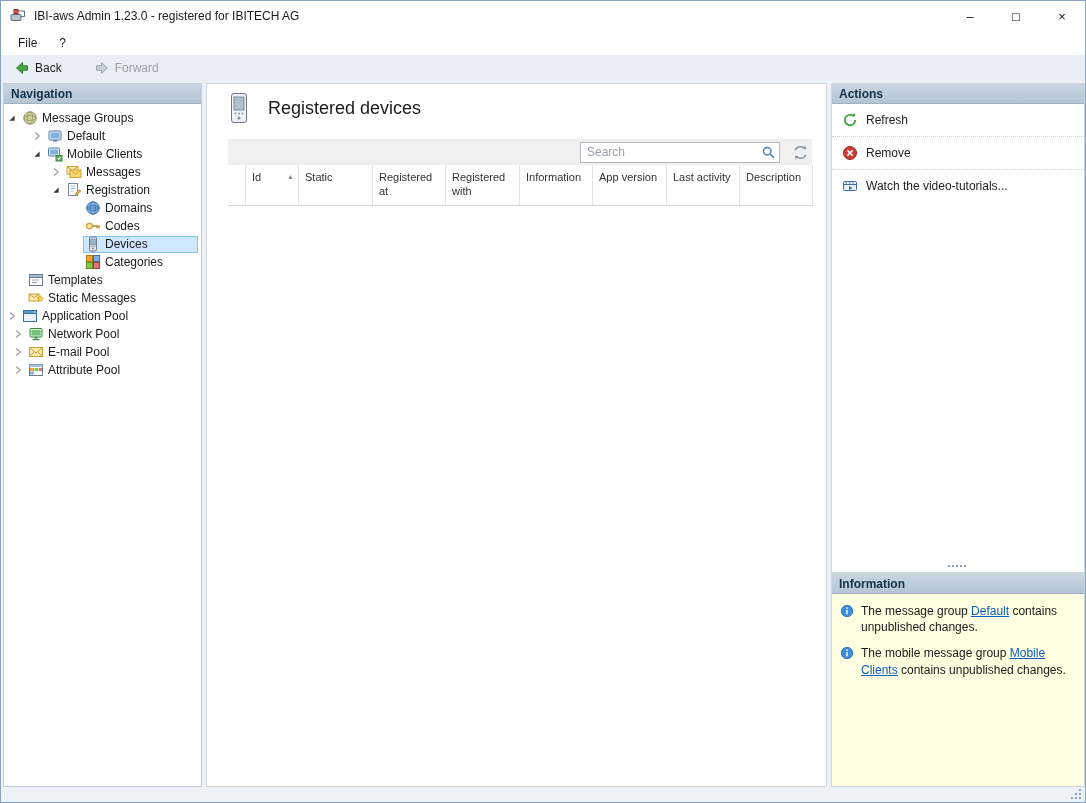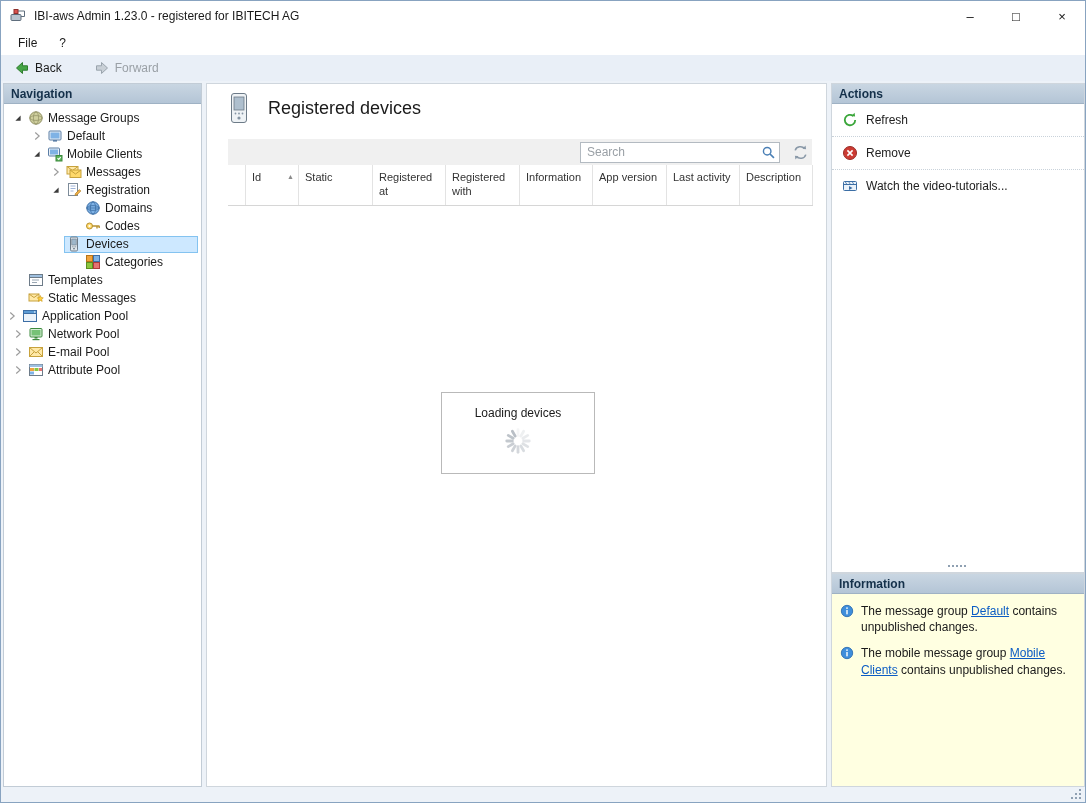"Message Groups" div.tree-row { padding-left: 6px -> none }
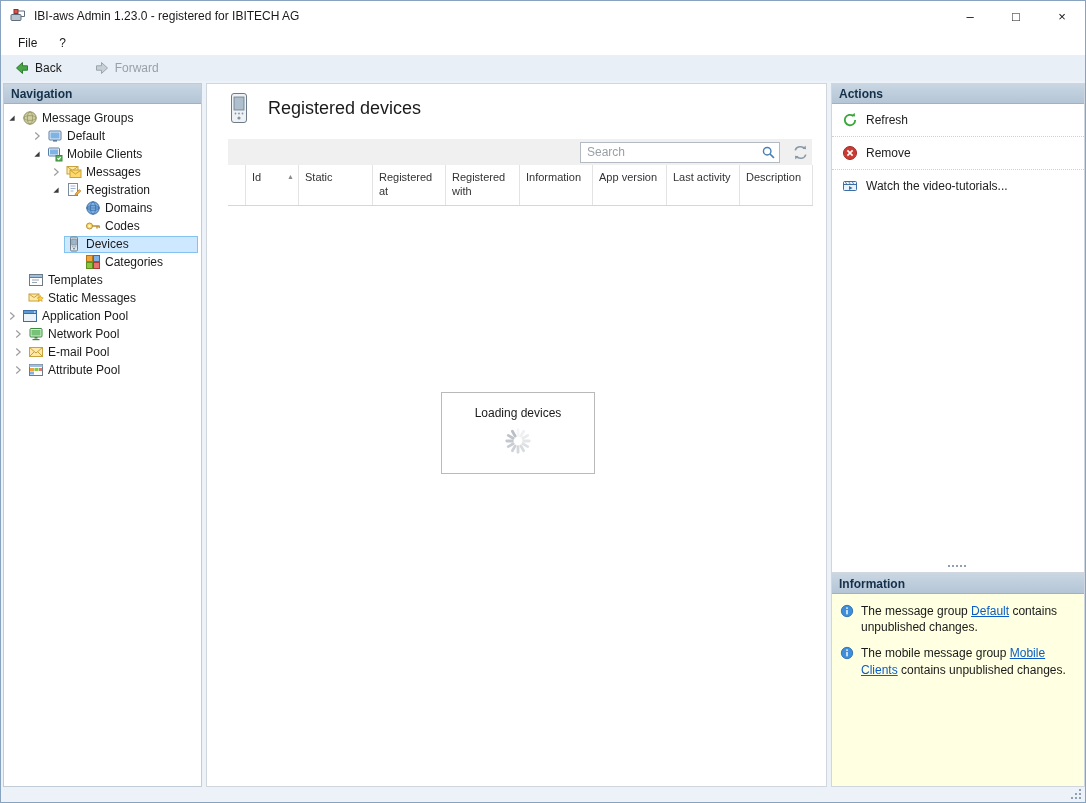"Devices" div.tree-row { padding-left: 44px -> 63px }
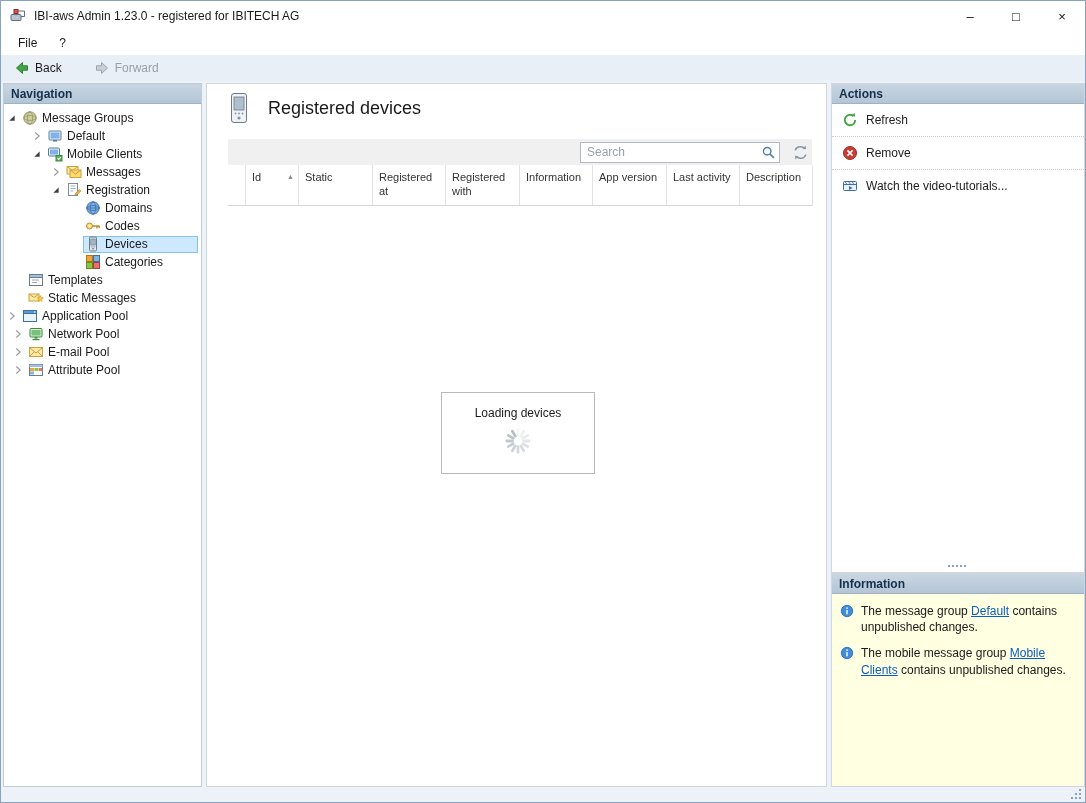"Loading devices" div.loading-box { html: <div> <div>Loading devices</div> <span><svg> <line></line> <line></line> <line></line> <line></line> <line></line> <line></line> <line></line> <line></line> <line></line> <line></line> <line></line> <line></line> </svg></span> </div> -> none }
